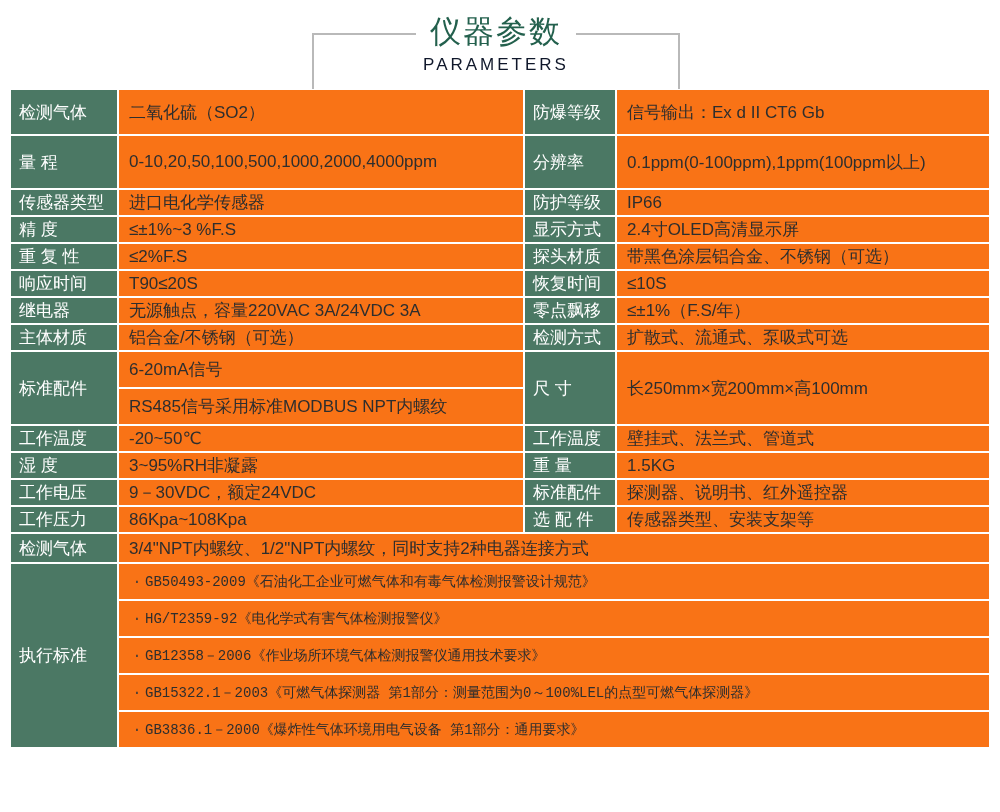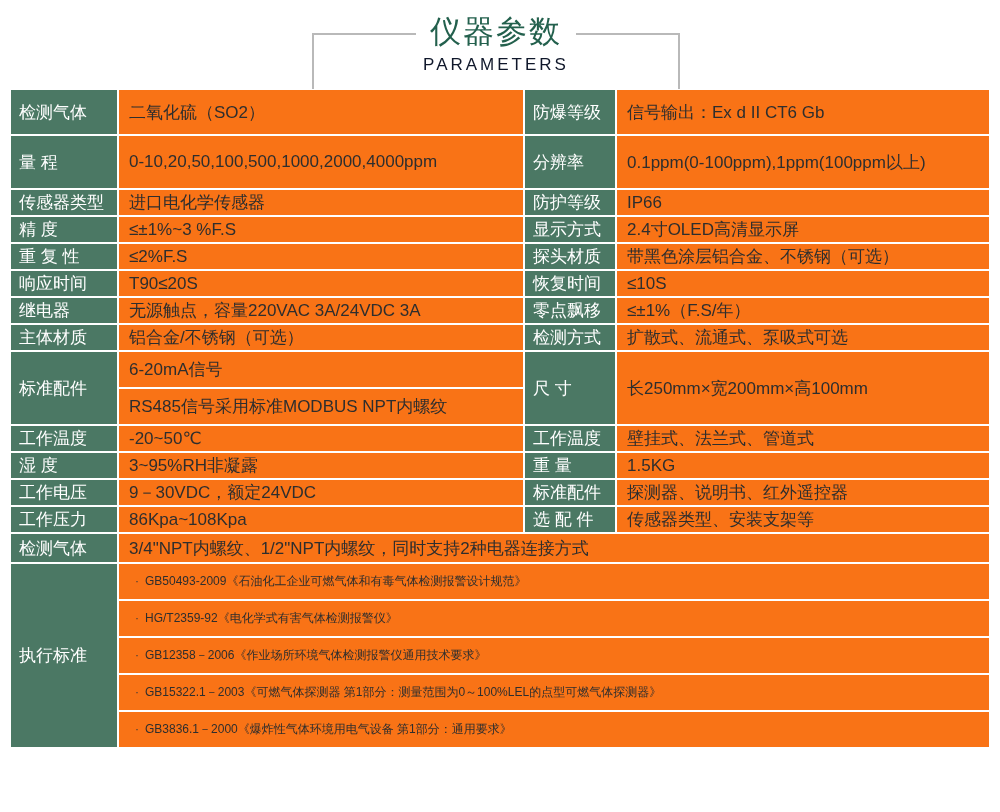"· GB50493-2009《石油化工企业可燃气体和有毒气体检测报警设计规范》" td.std { font-family: none -> Liberation Mono, monospace; font-size: 12px -> 14px }
